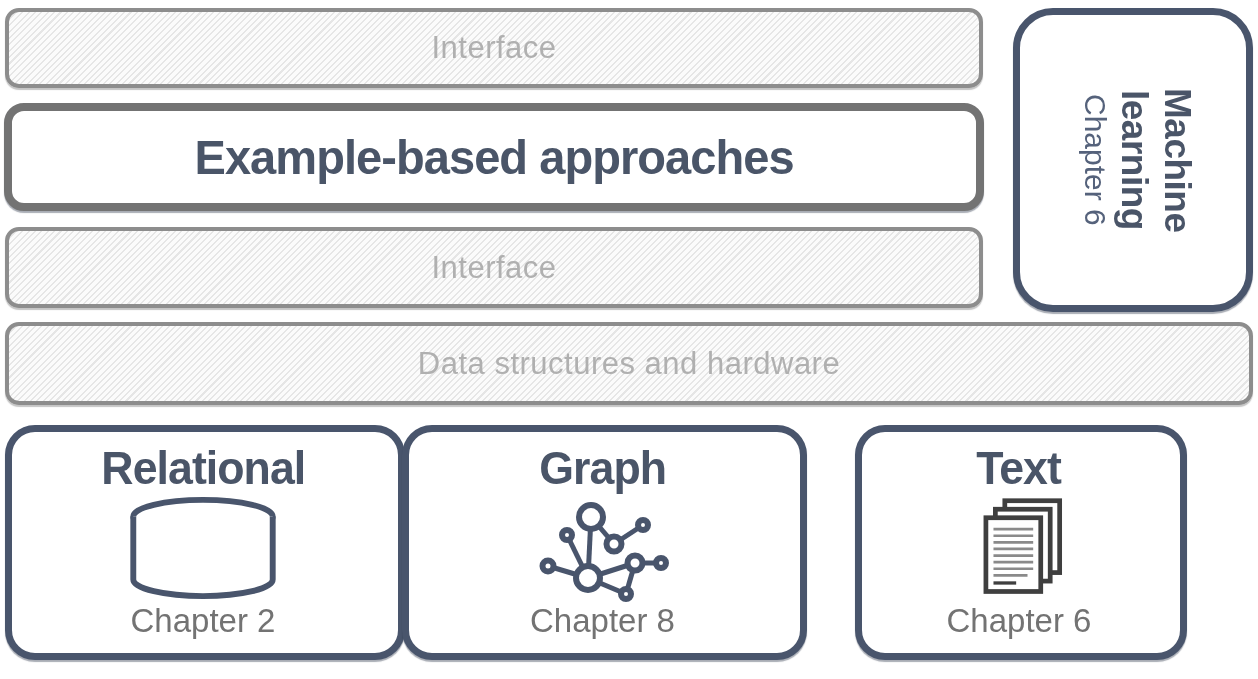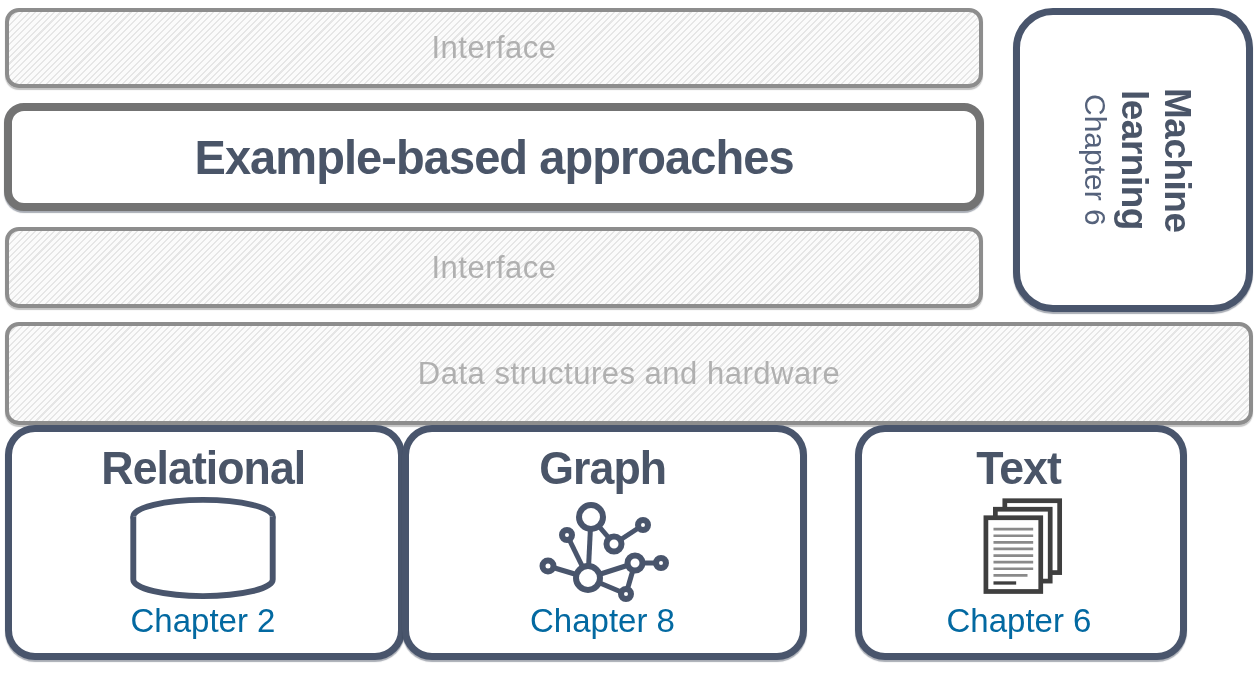"Data structures and hardware" #layer-datahw { height: 103px -> 83px }
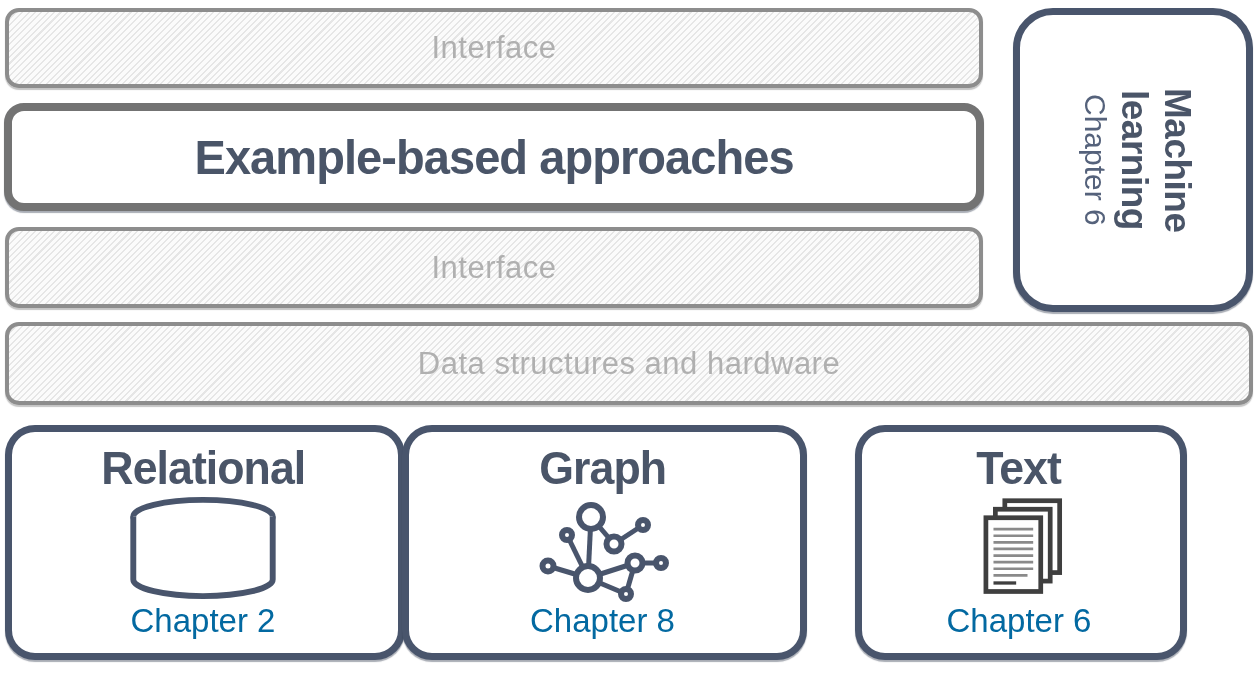"Chapter 2" .card-chapter { color: #0369a1 -> #737373 }
